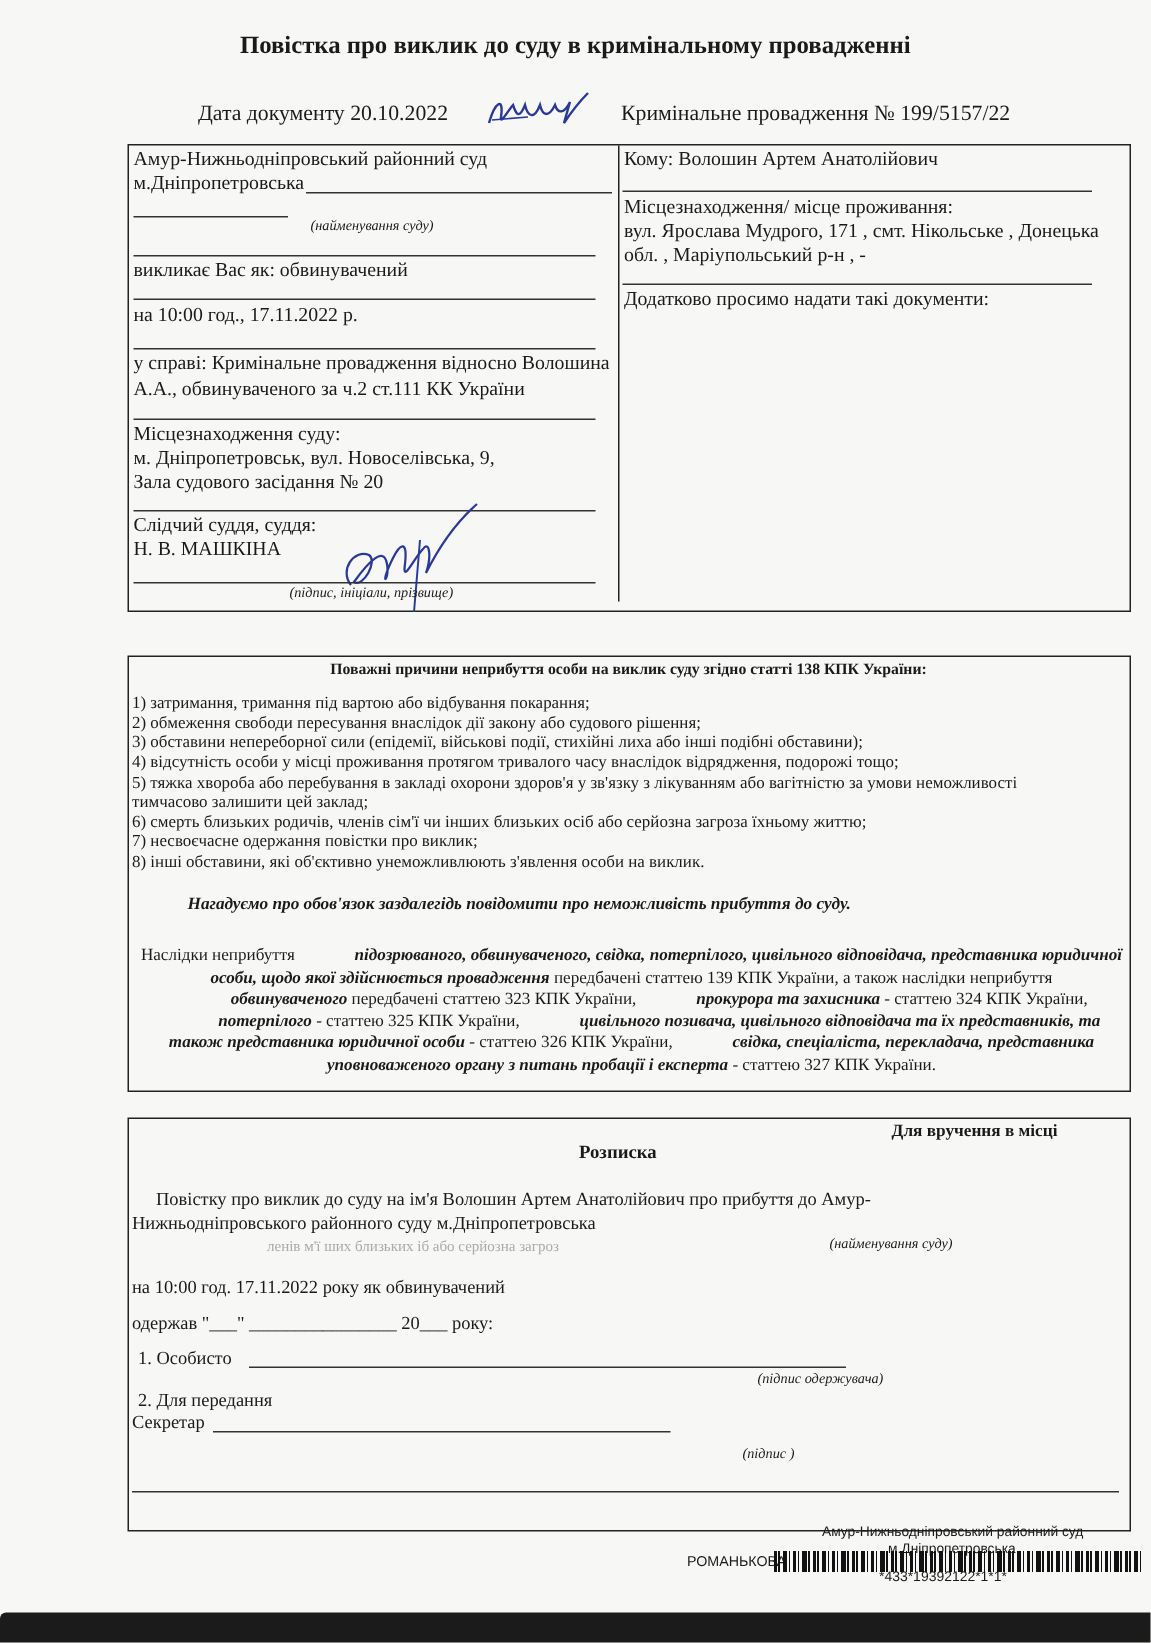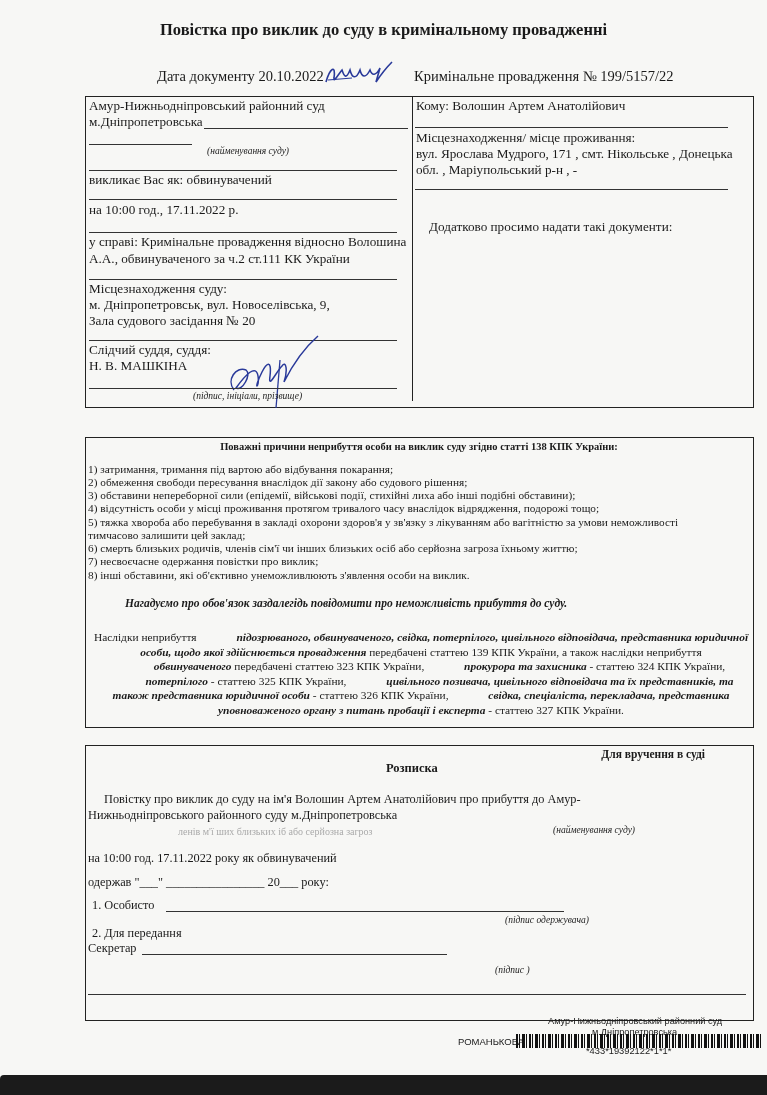"Дата документу 20.10.2022" div.abs { left: 157px -> 132px }
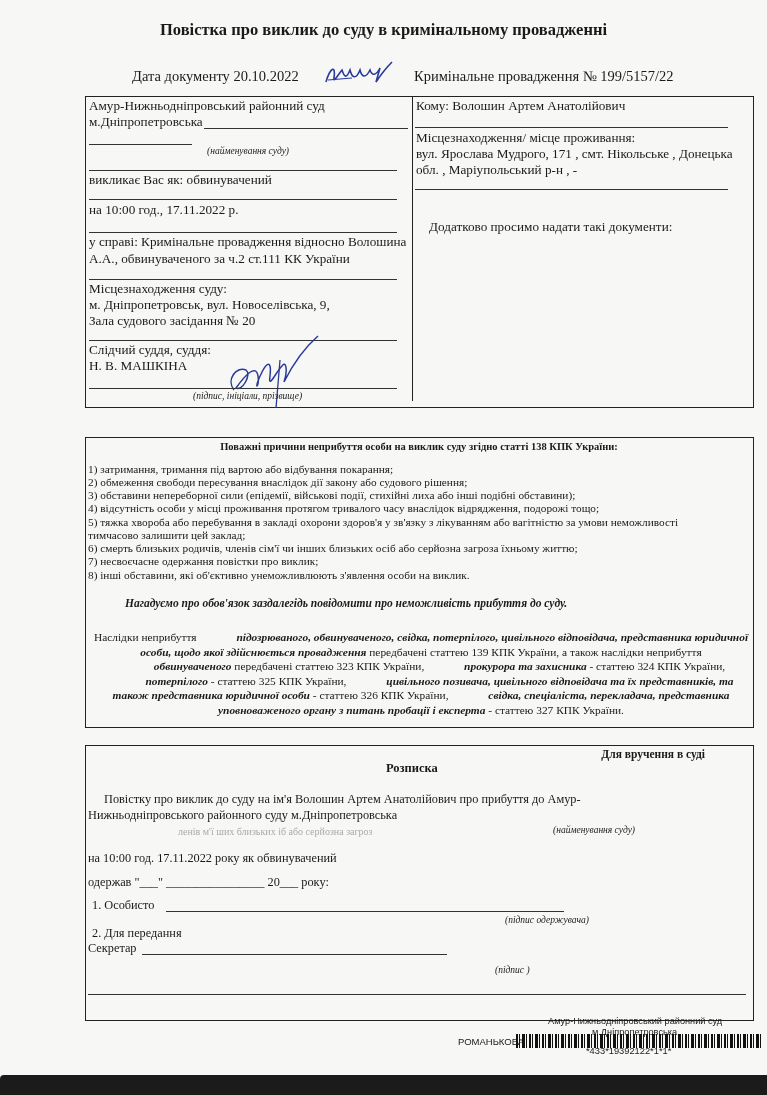"Додатково просимо надати такі документи:" div.abs { left: 429px -> 416px; margin-top: 28px -> none }
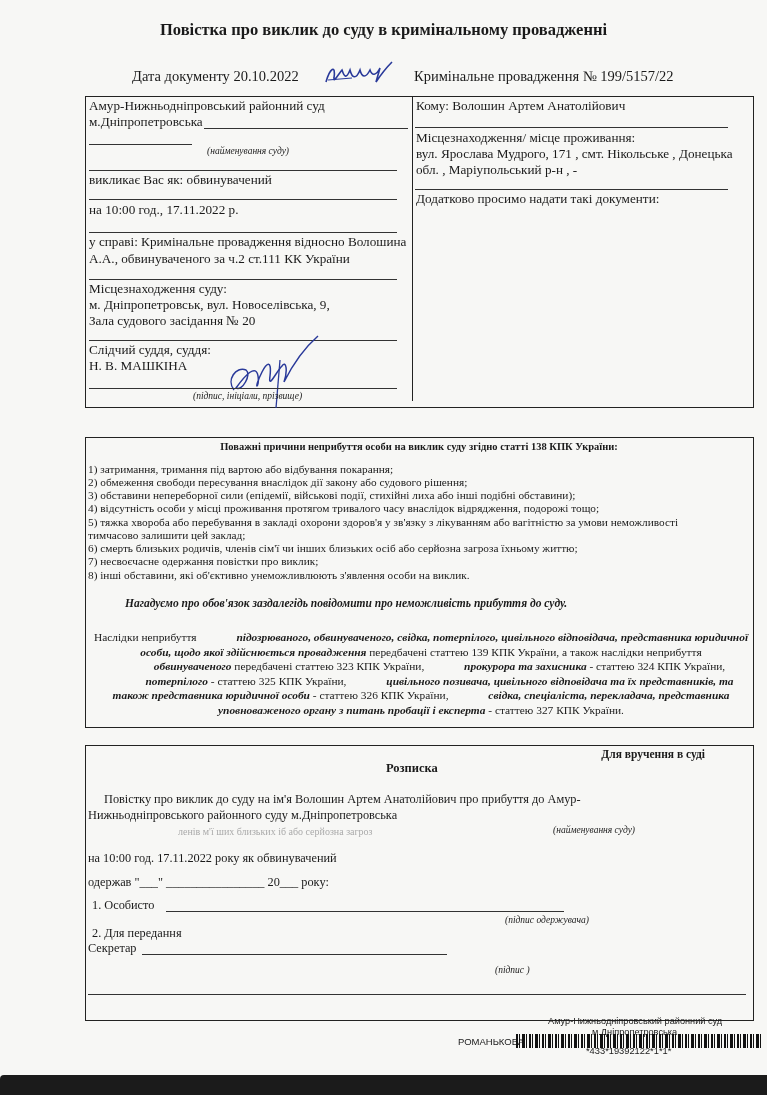"Для вручення в суді" div.abs { text: суді -> місці }
